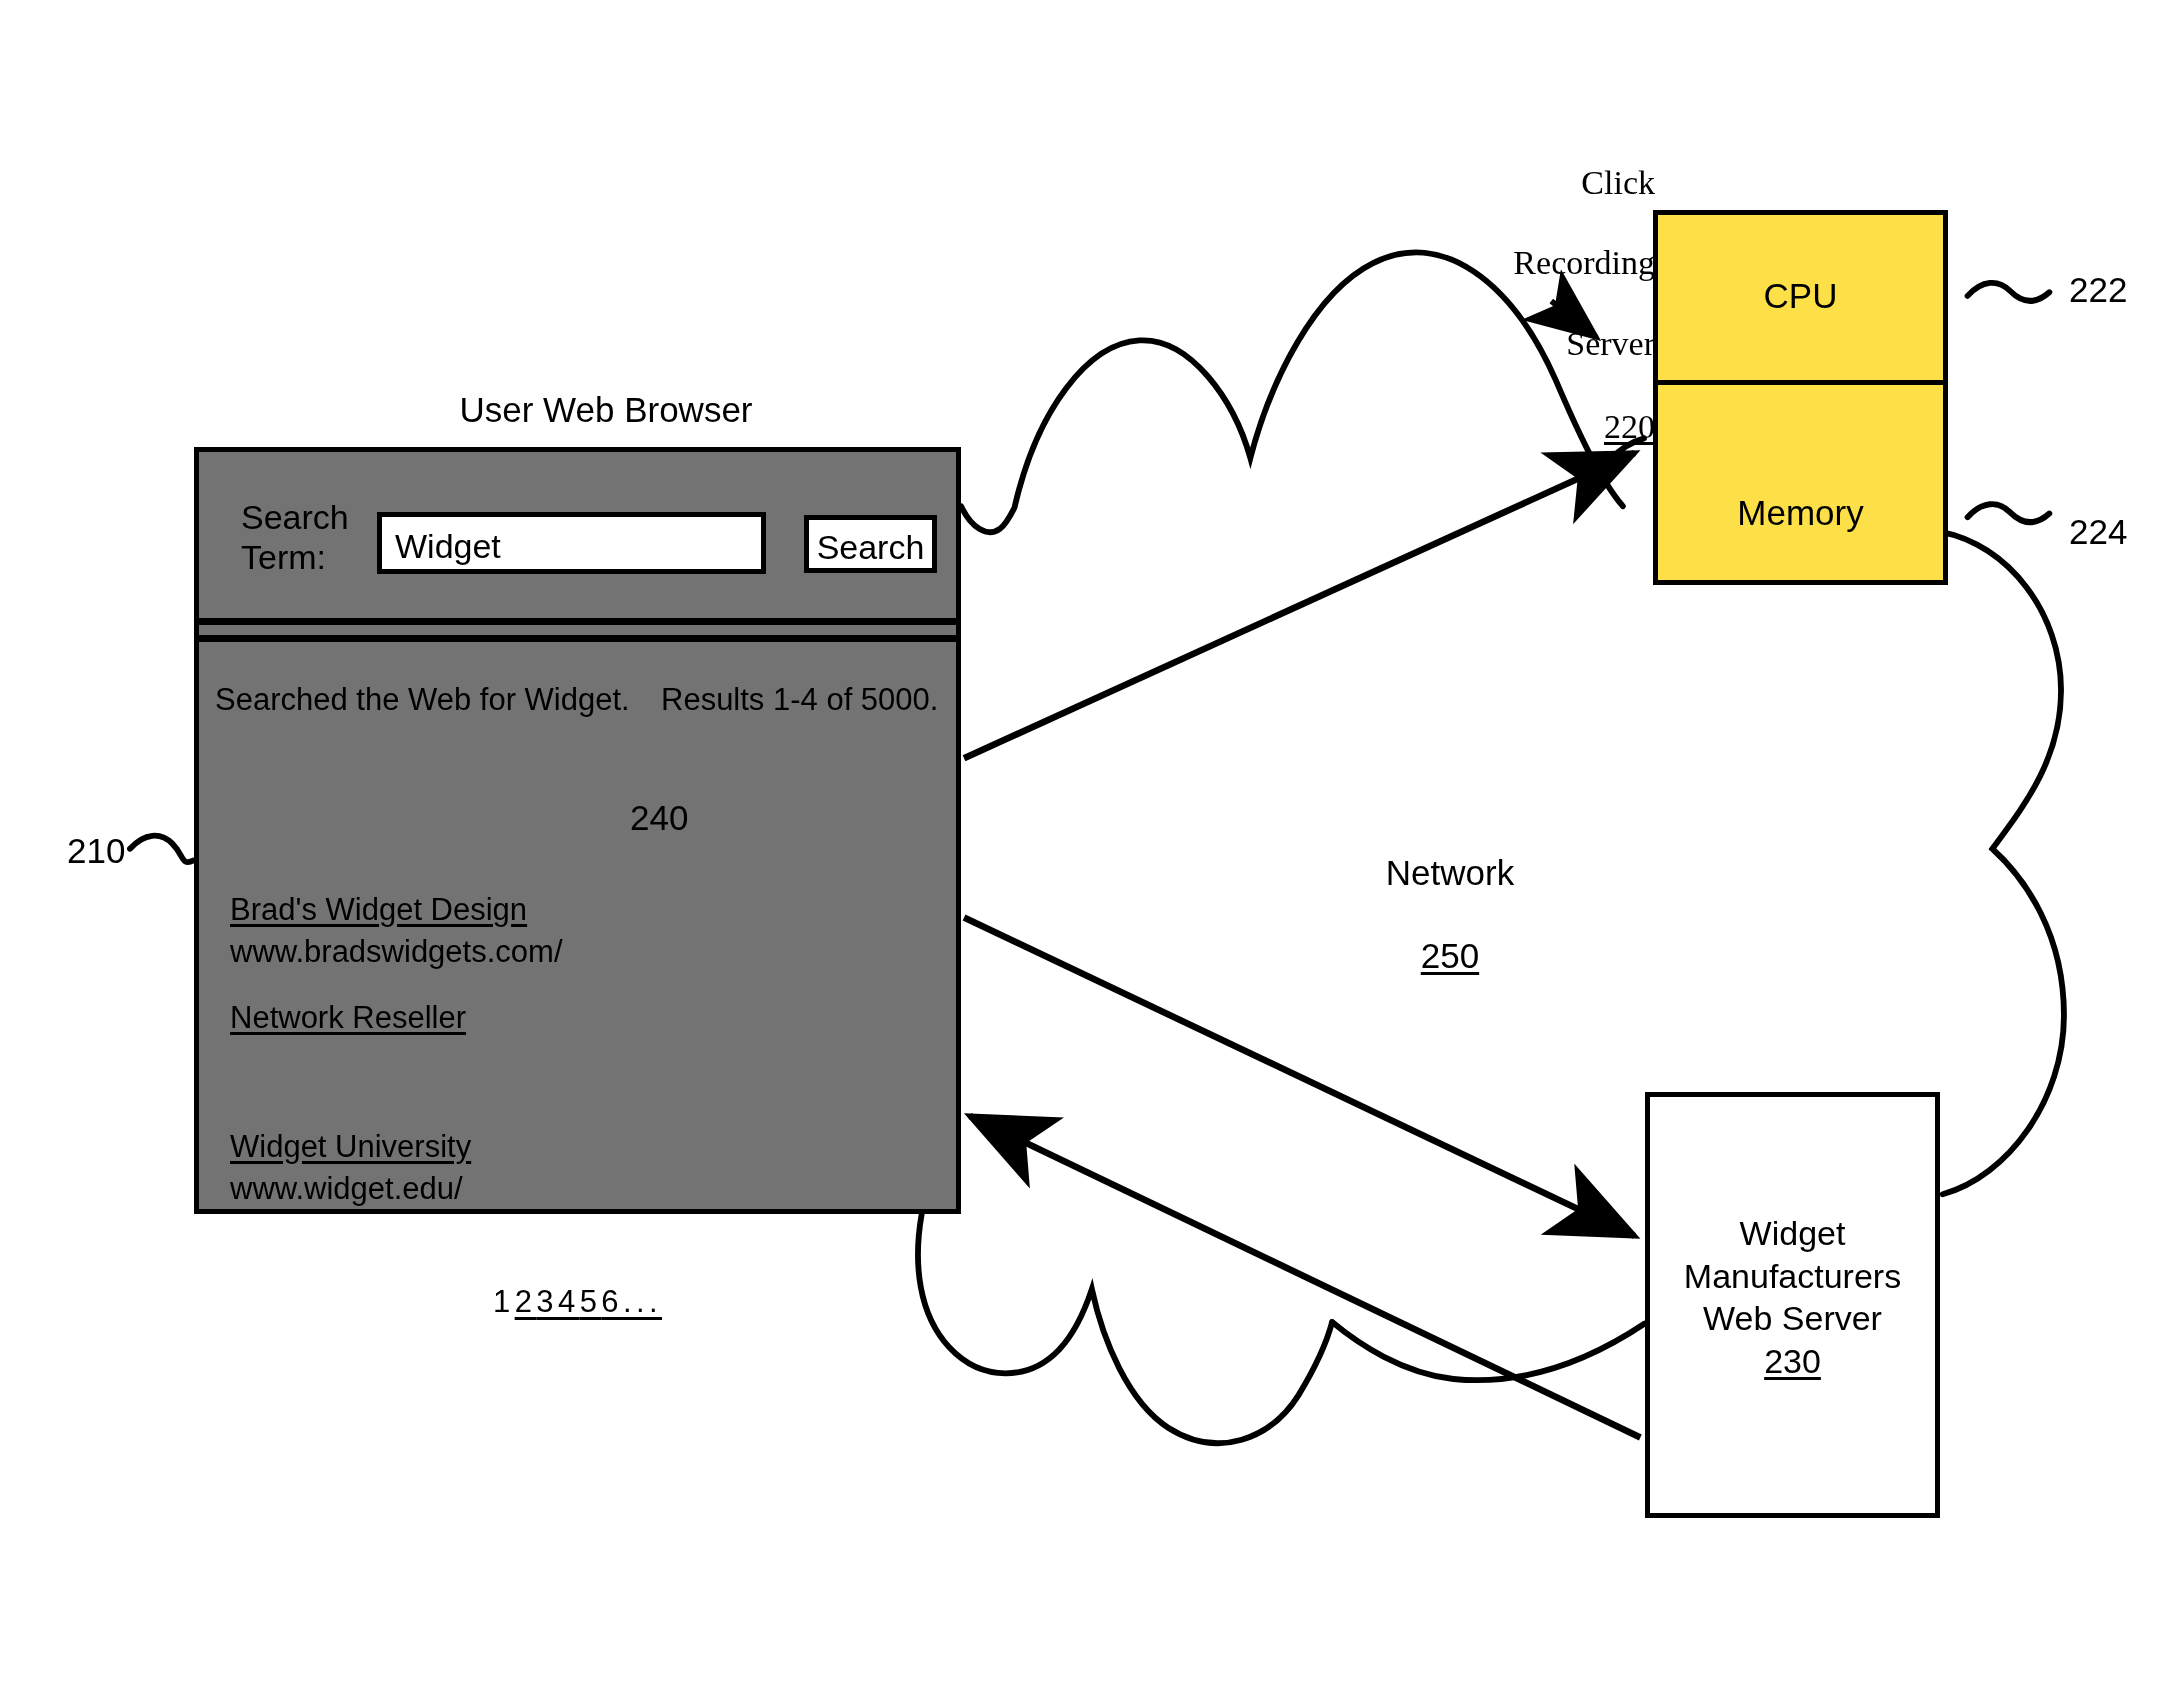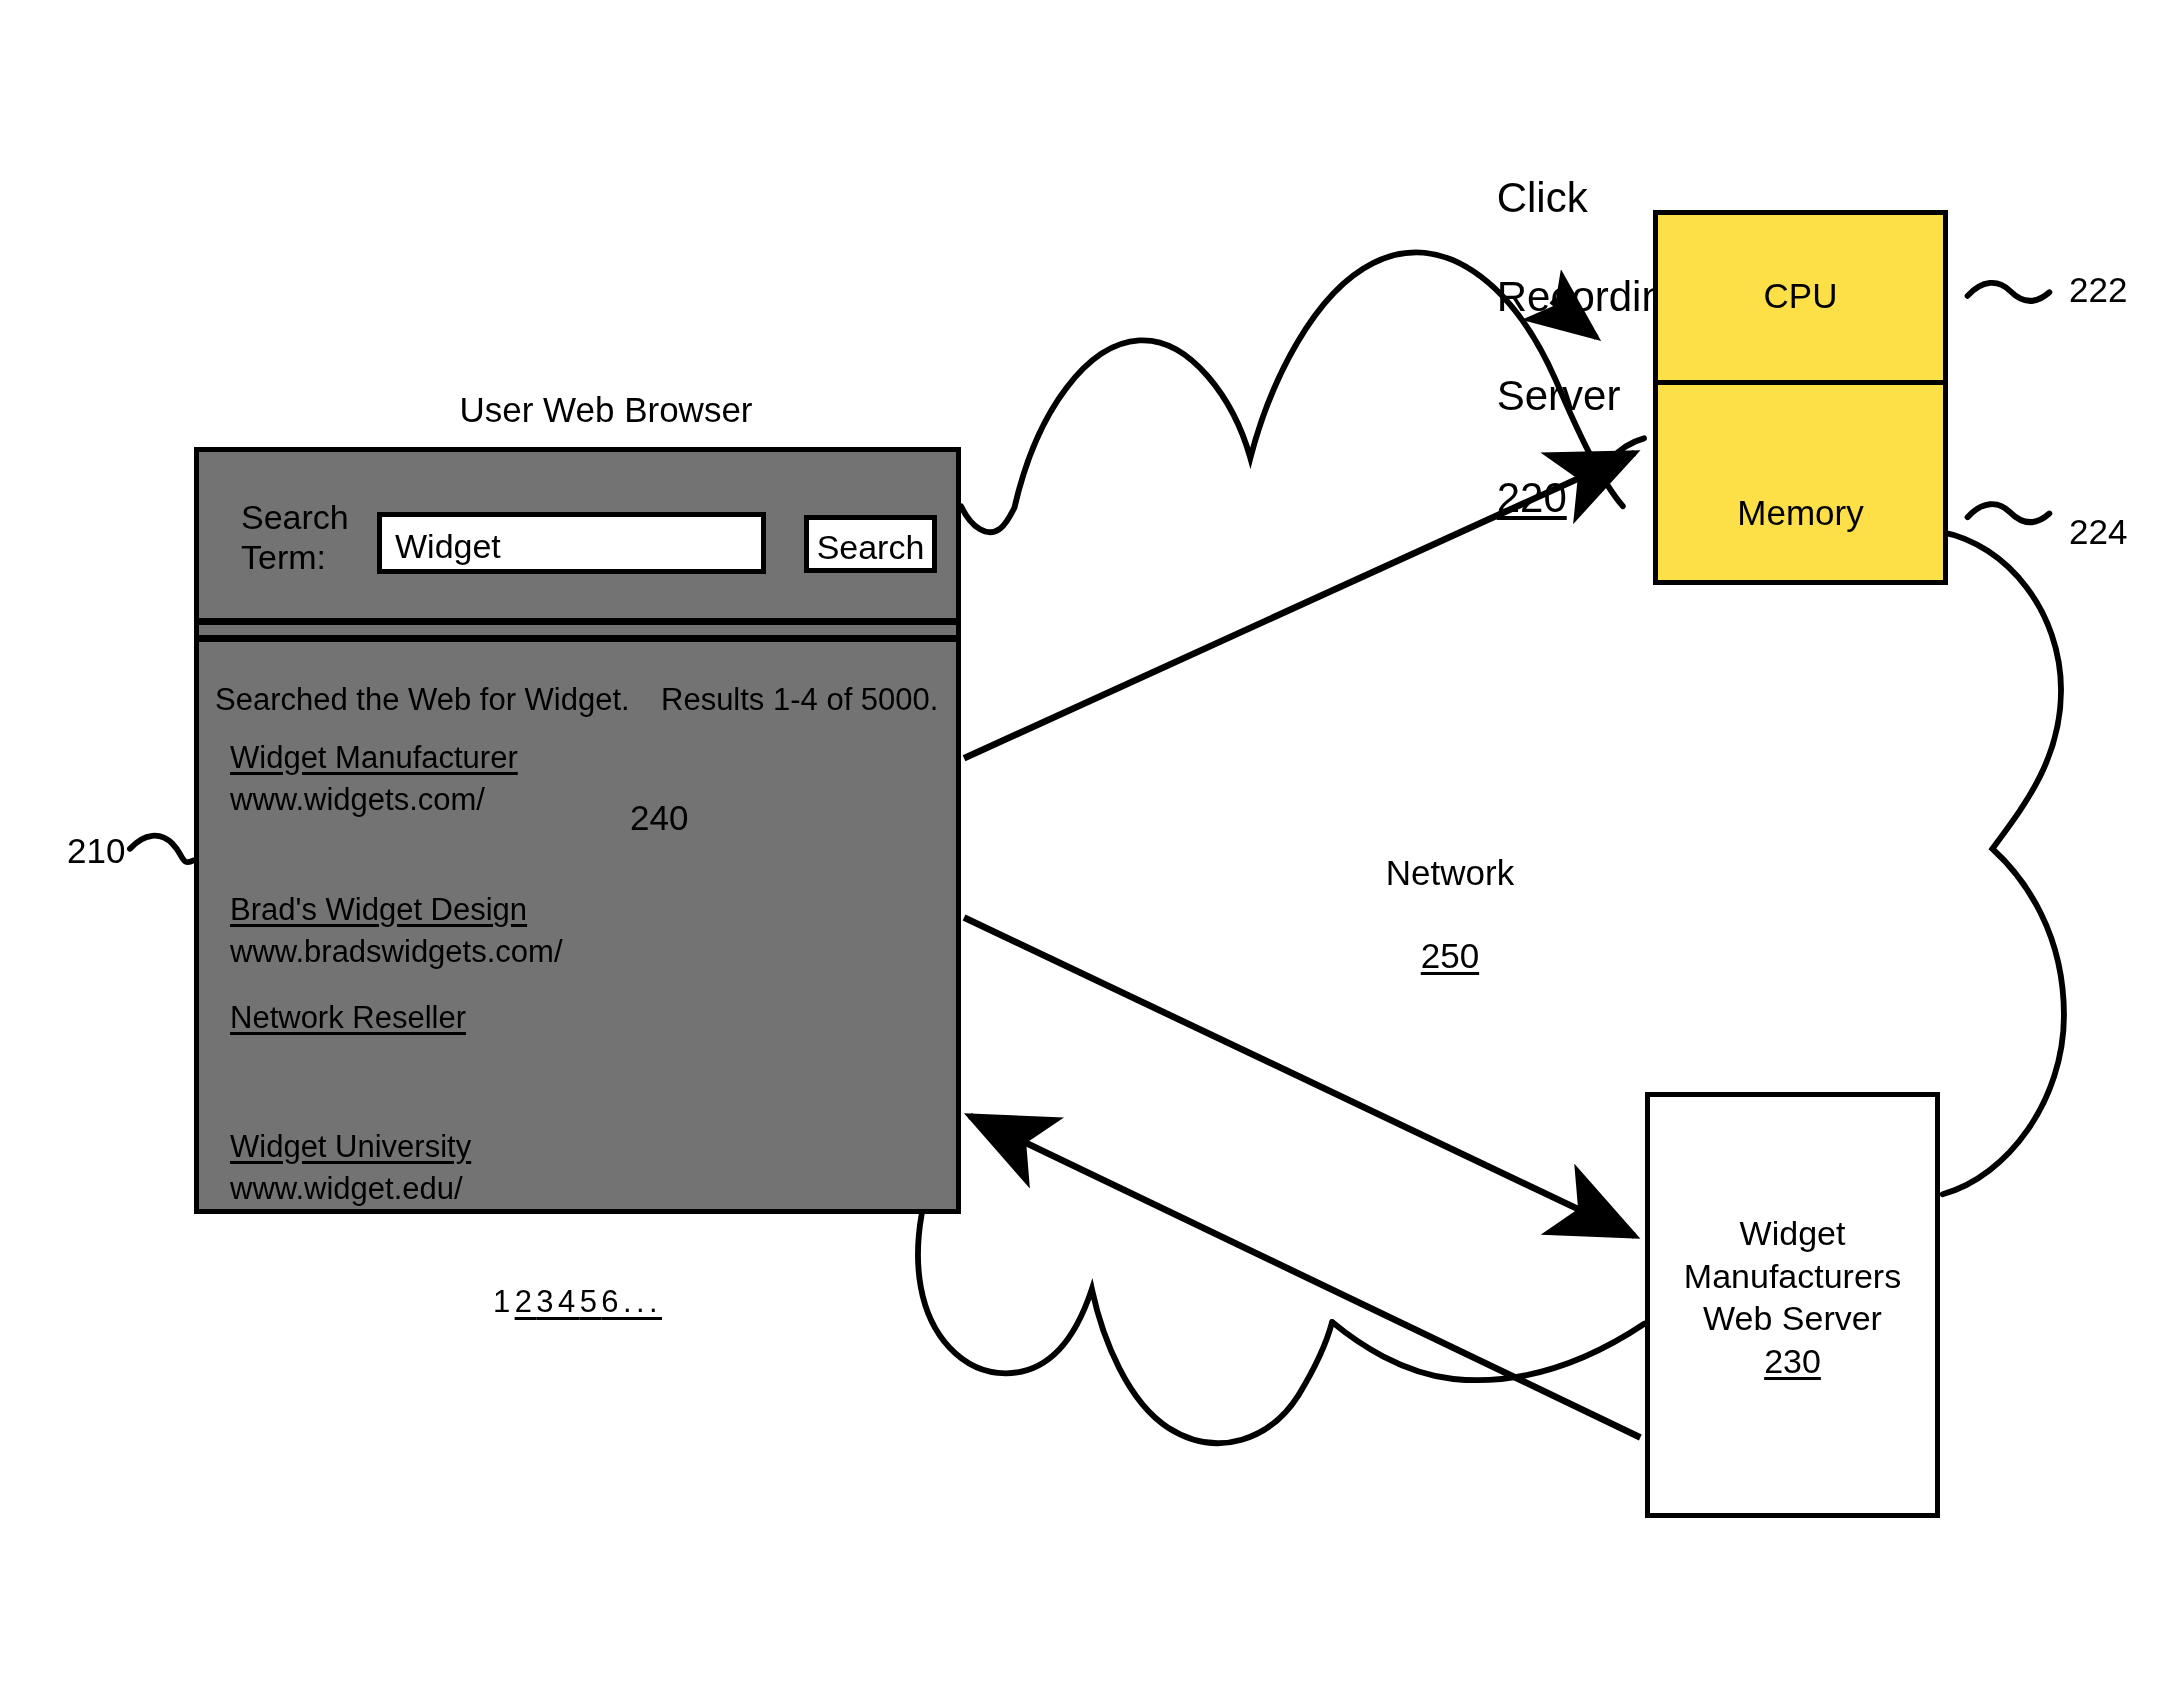"Click" #crs-caption { font-family: none -> Liberation Serif, serif; font-size: 42px -> 34px; text-align: left -> right }
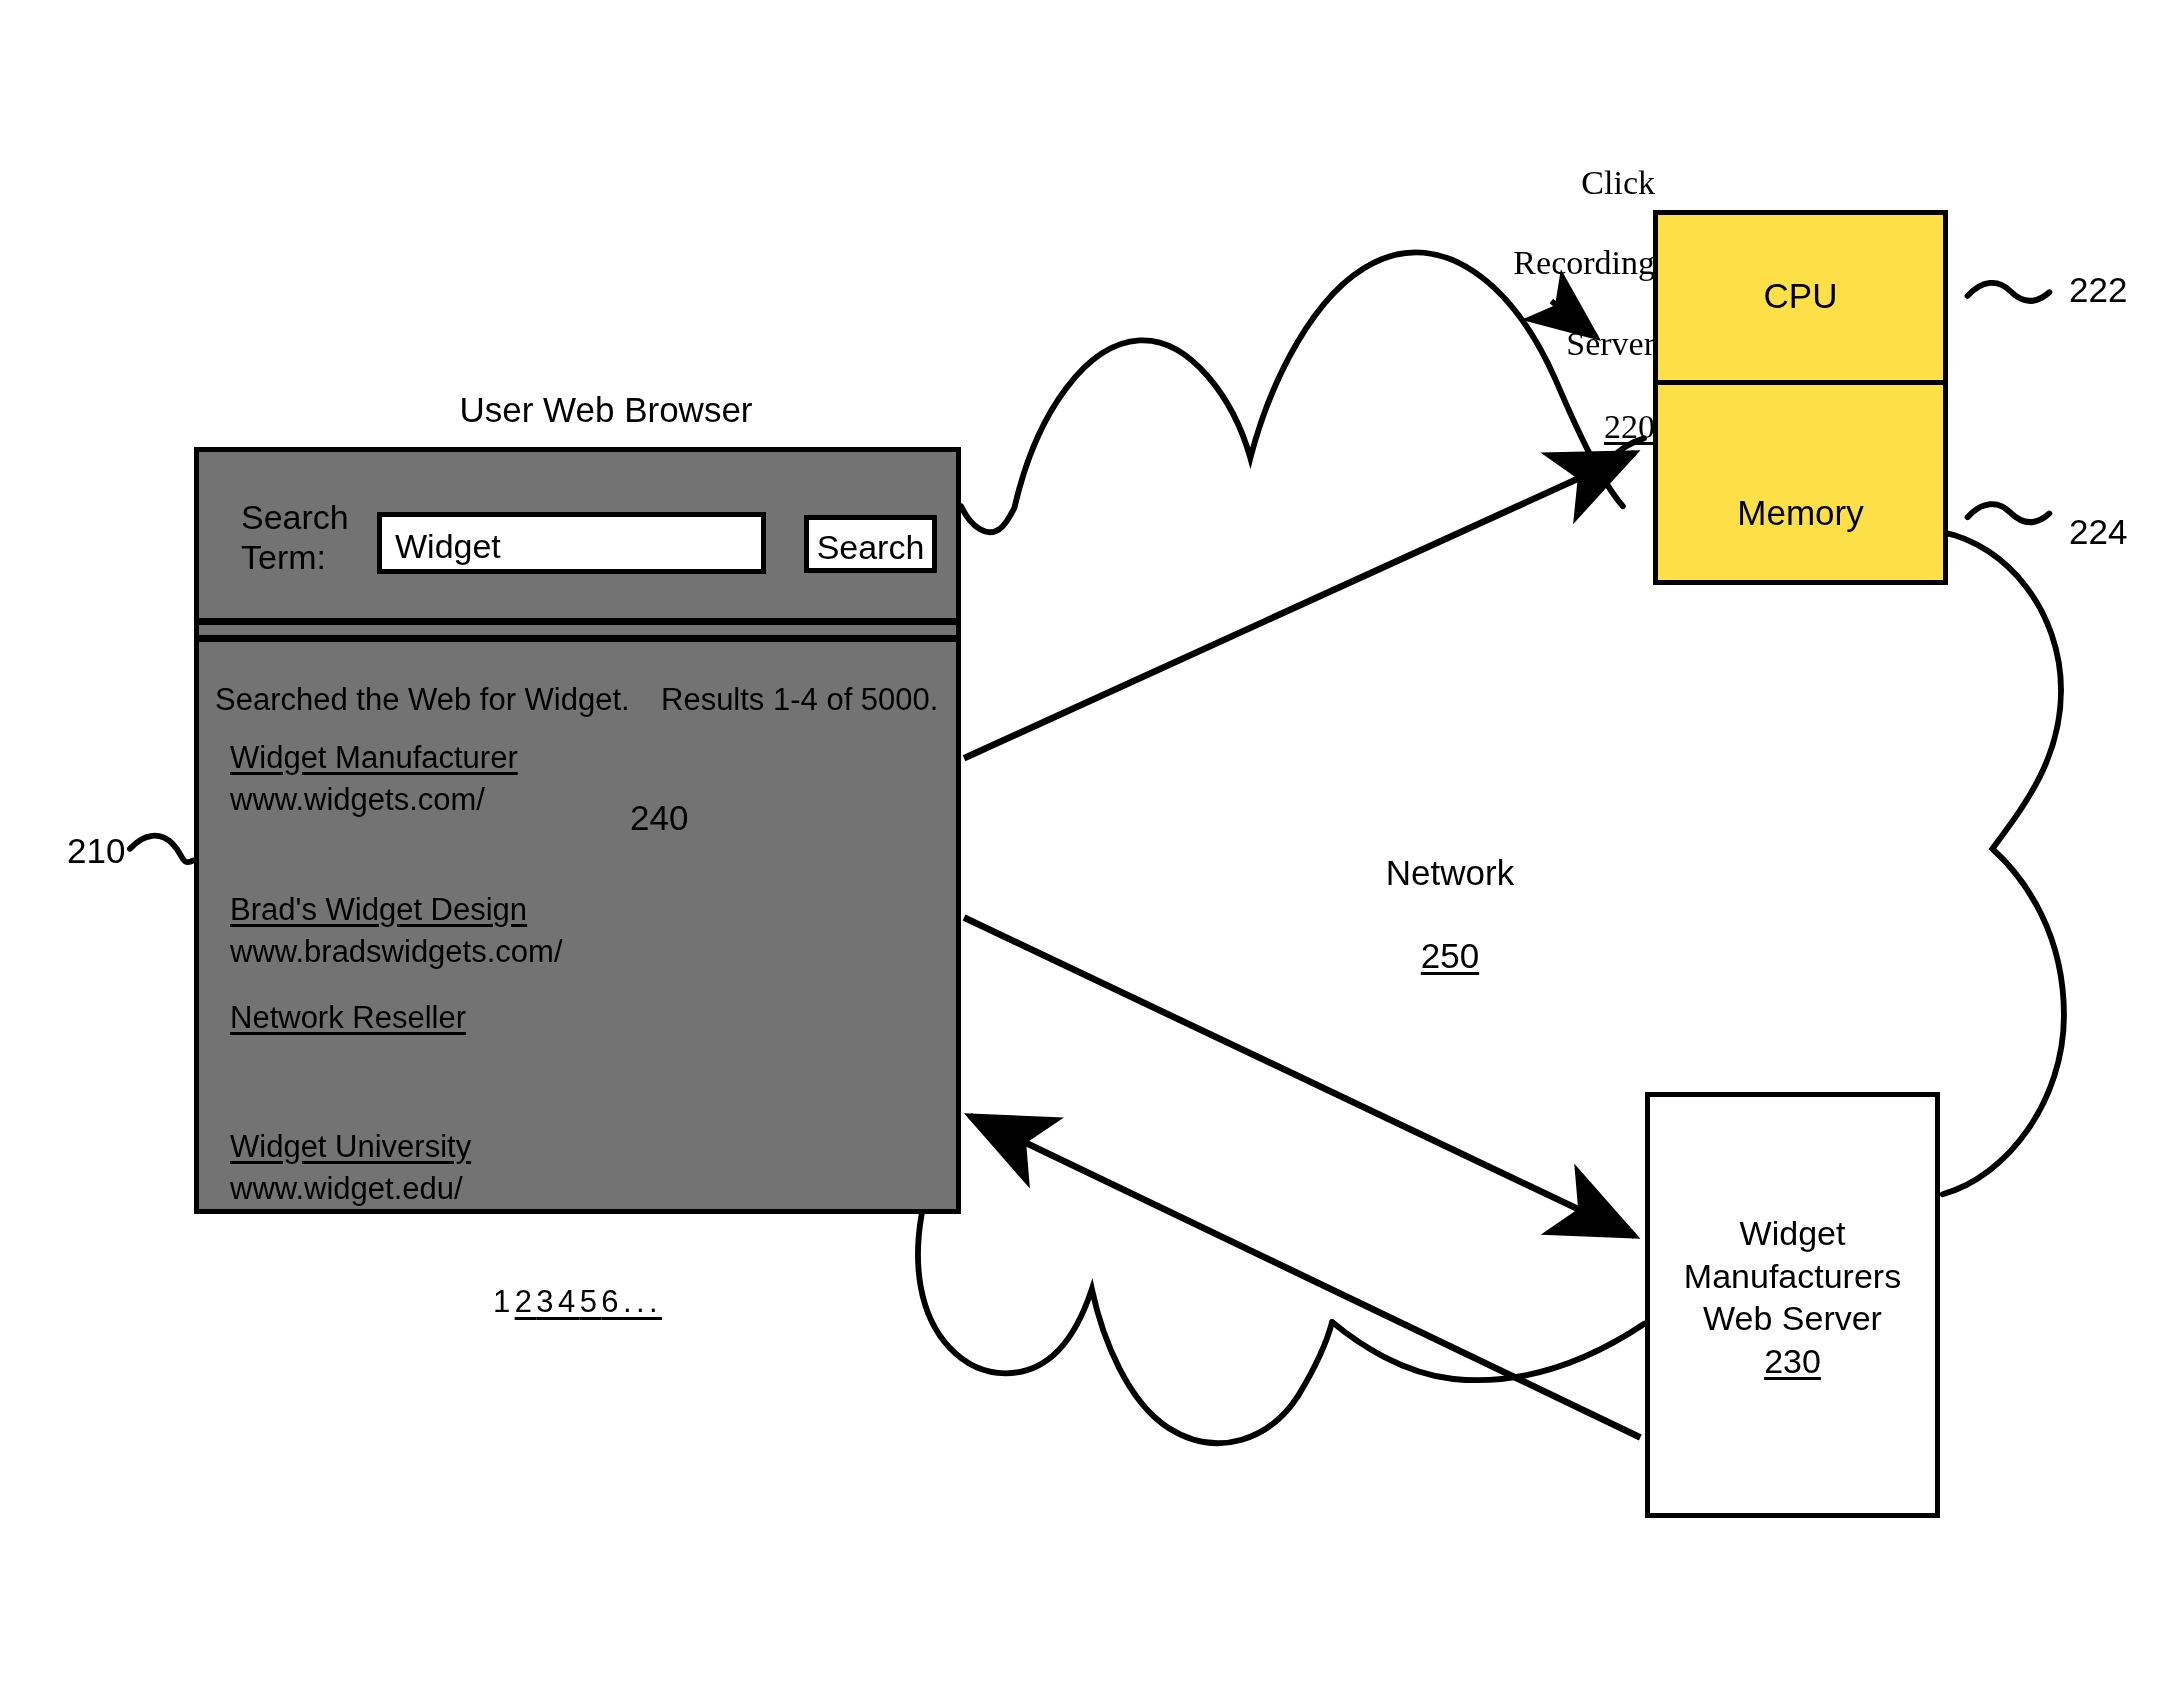"Widget Manufacturer" div.result-item { html: <div> <span>Widget Manufacturer</span> <span>www.widgets.com/</span> </div> -> none }
